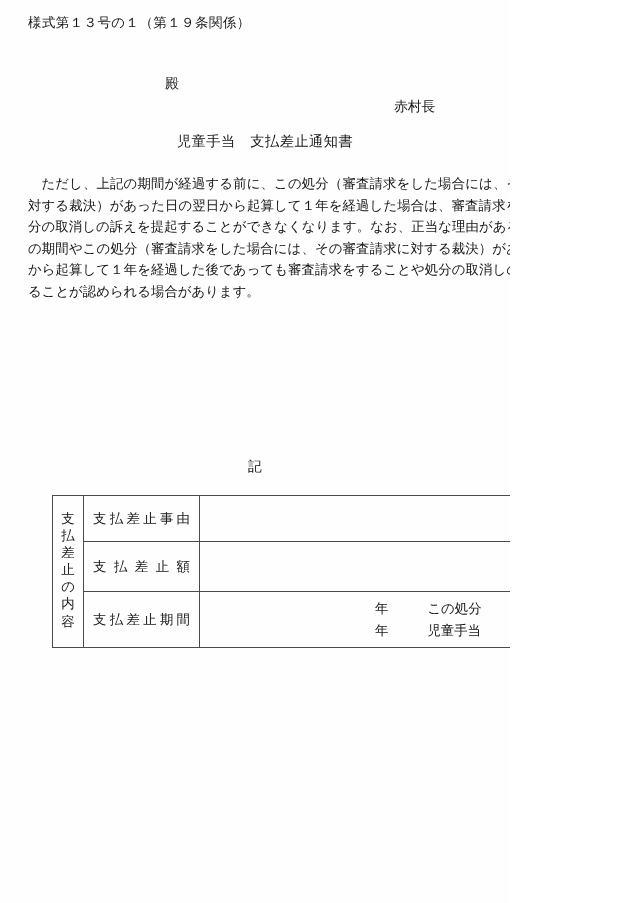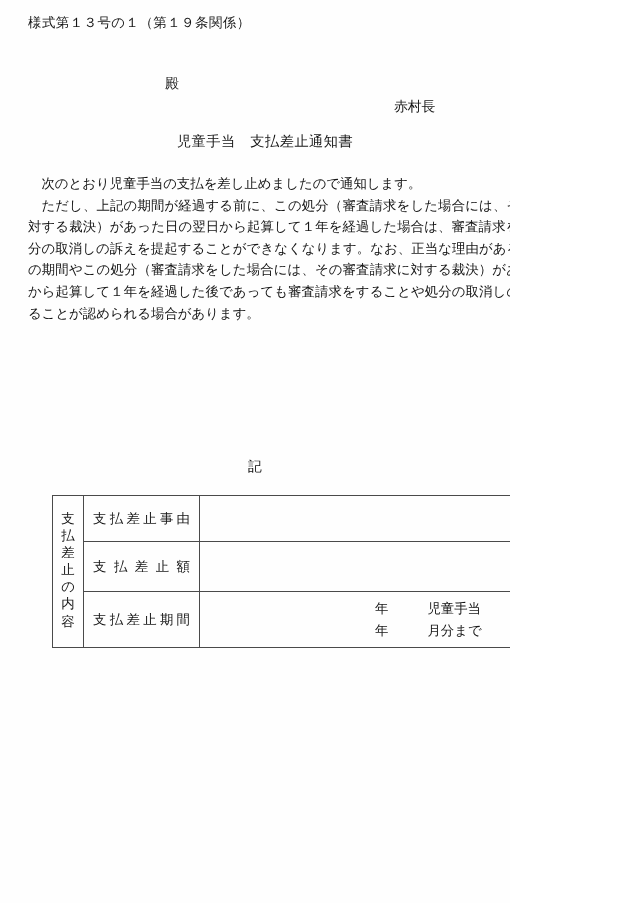"次のとおり児童手当の支払を差し止めましたので通知します。" p { html: <p>次のとおり児童手当の支払を差し止めましたので通知します。</p> -> none }
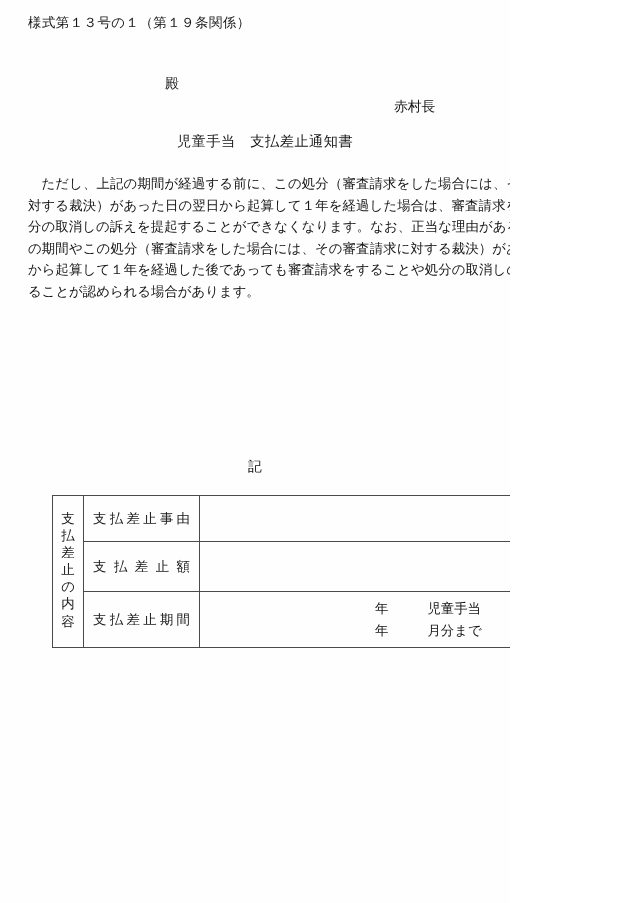"児童手当" span { text: 児童手当 -> この処分 }
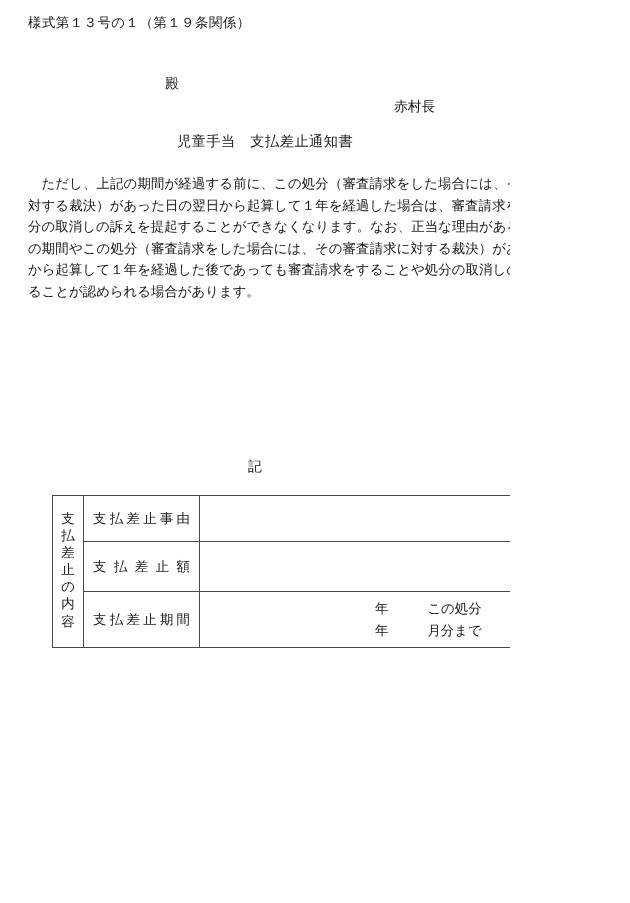"月分まで" span { text: 月分まで -> 児童手当 }
